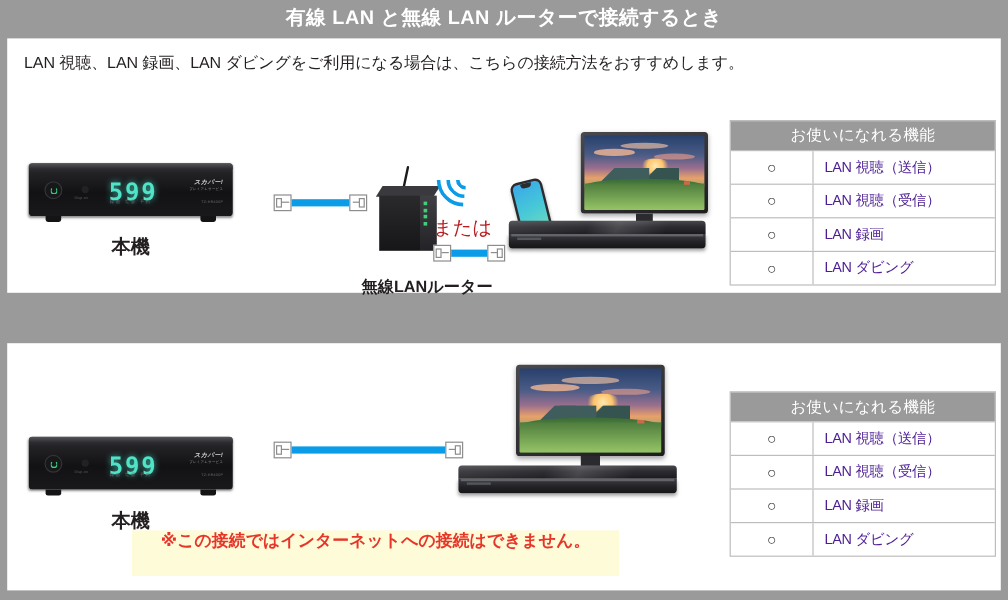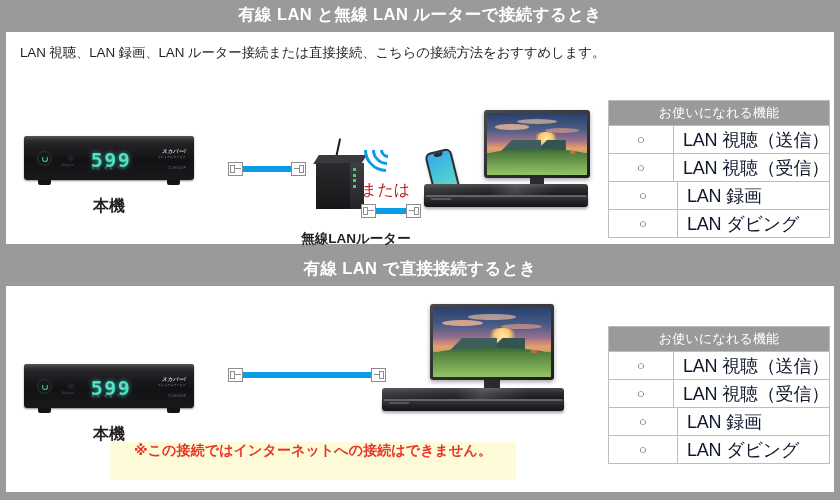"LAN 視聴、LAN 録画、LAN" div { text: ルーター接続または直接接続 -> ダビングをご利用になる場合は }
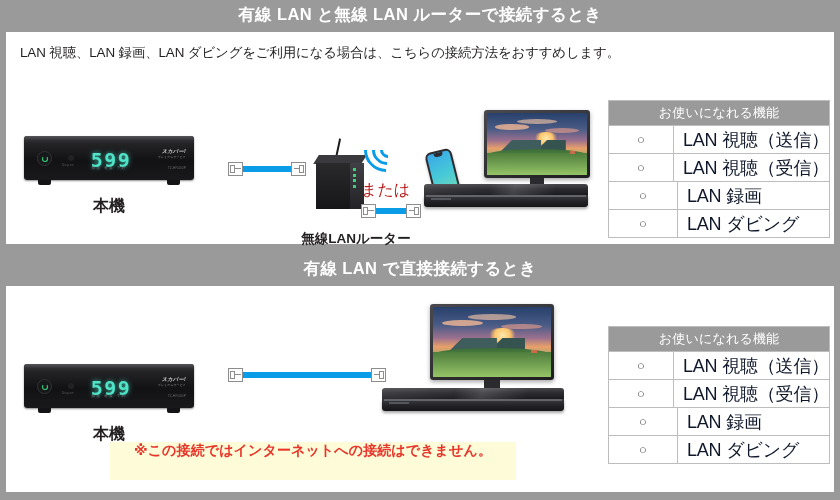"LAN 視聴（送信）" .feat-label { color: #0f172a -> #4c1d95; font-size: 18px -> 12px }
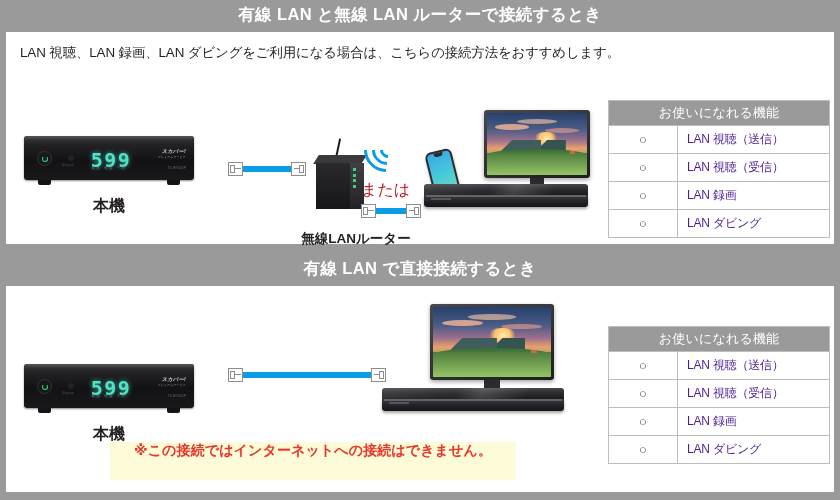"有線 LAN で直接接続するとき" div.sec-head { html: <div> <span>有線 LAN で直接接続するとき</span> </div> -> none }
